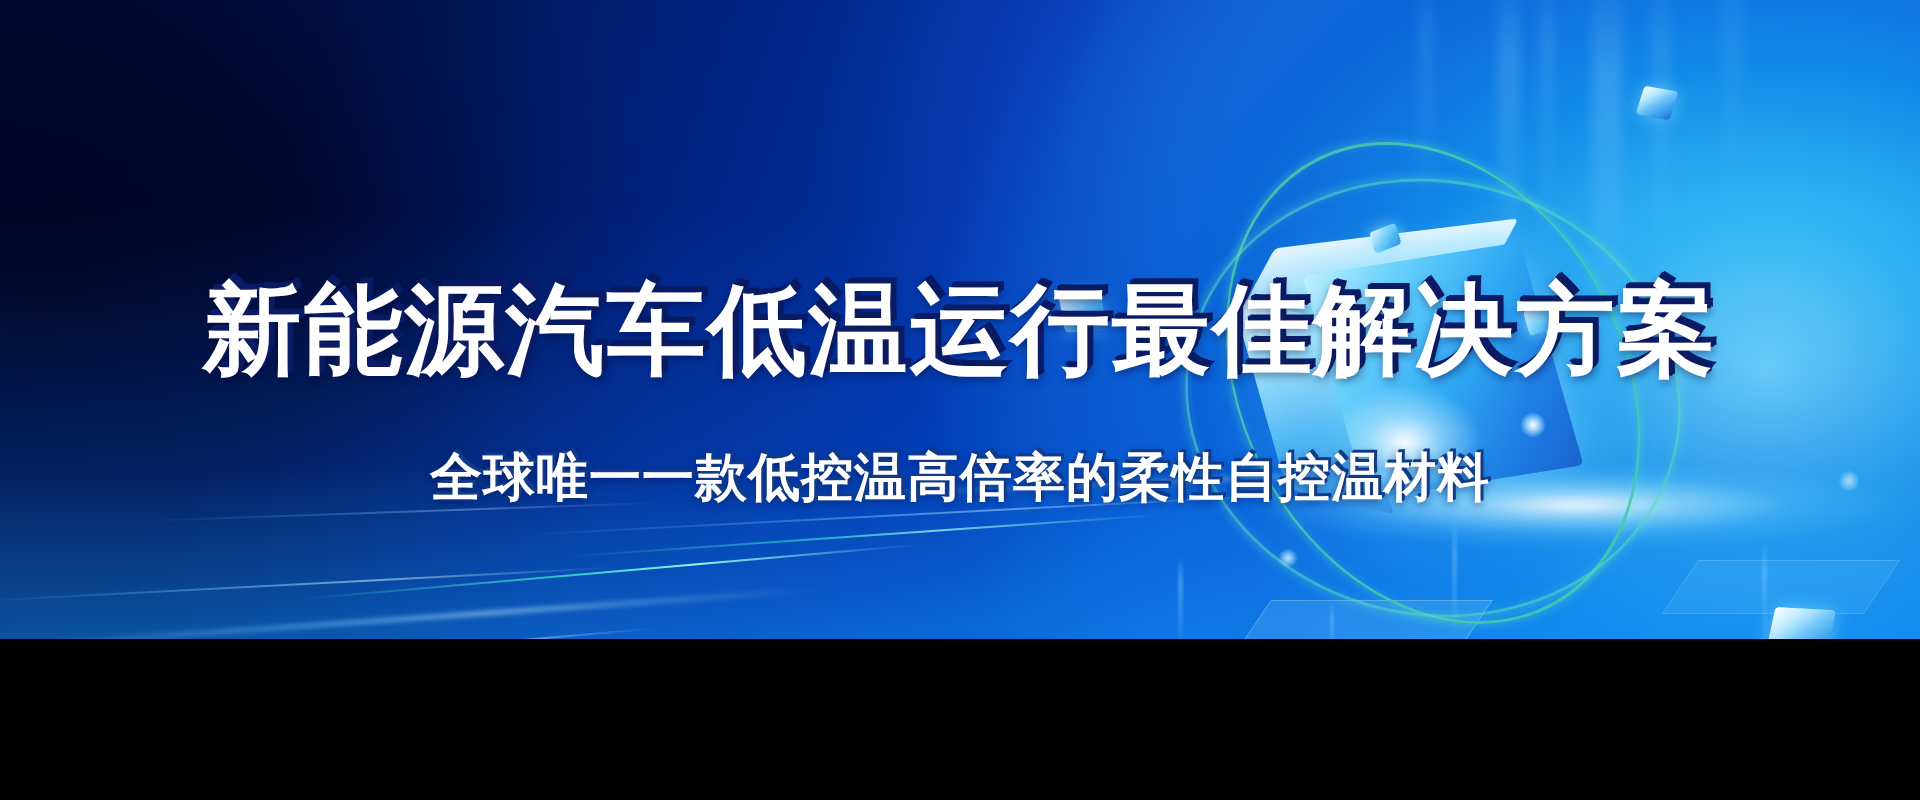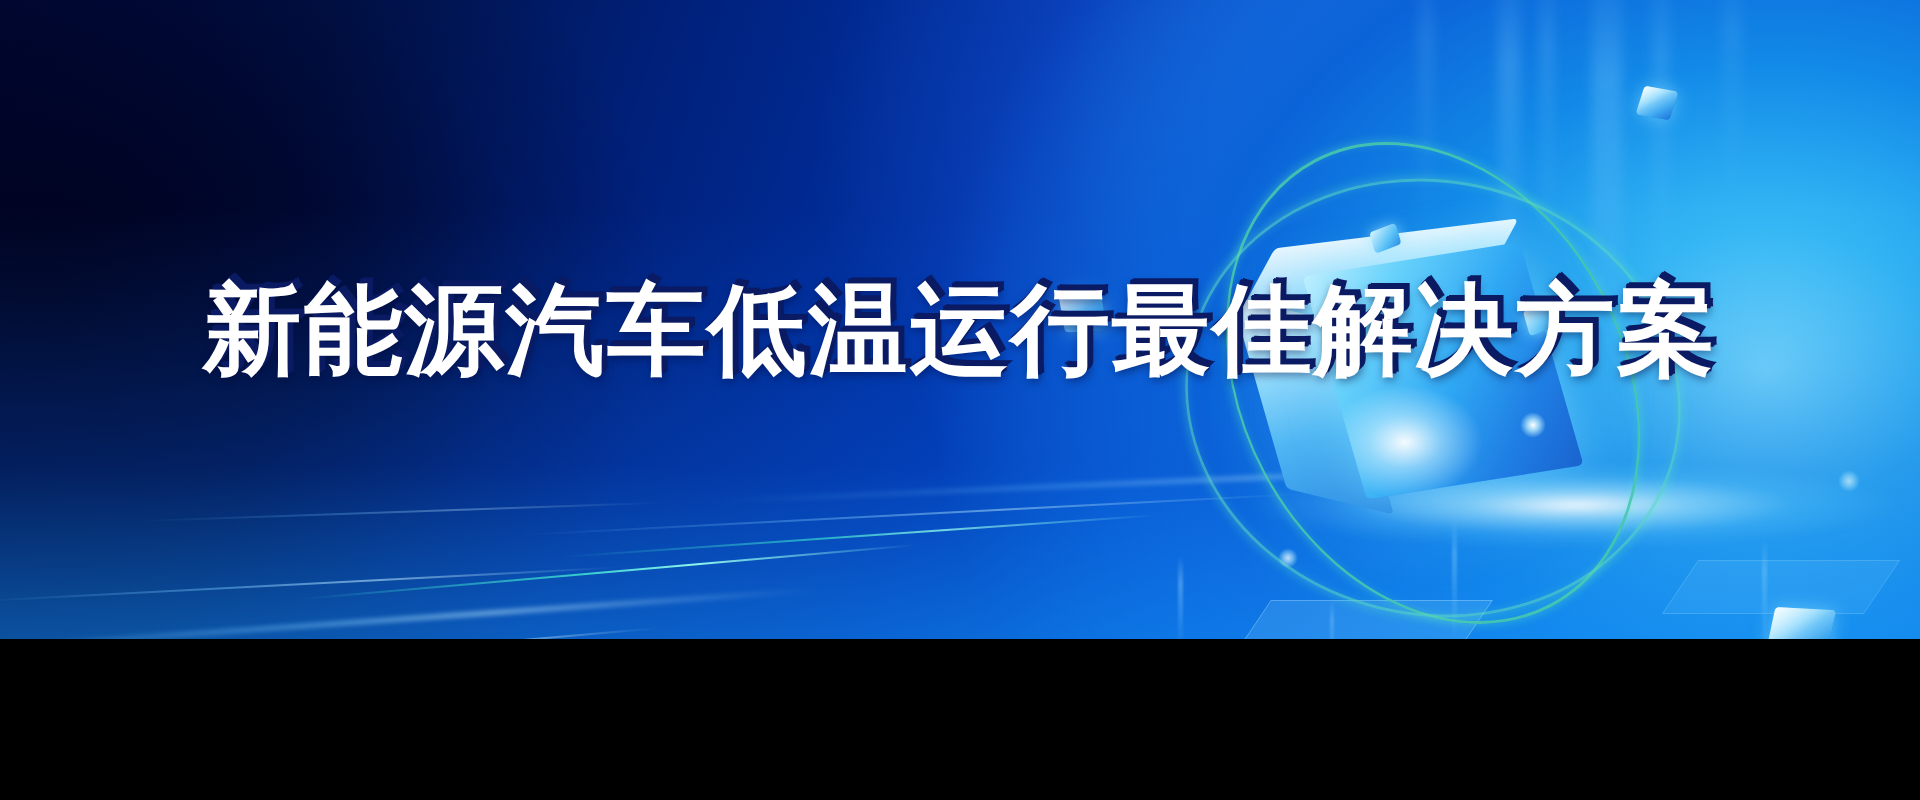"全球唯一一款低控温高倍率的柔性自控温材料" p.subline { html: none -> <p>全球唯一一款低控温高倍率的柔性自控温材料</p> }
